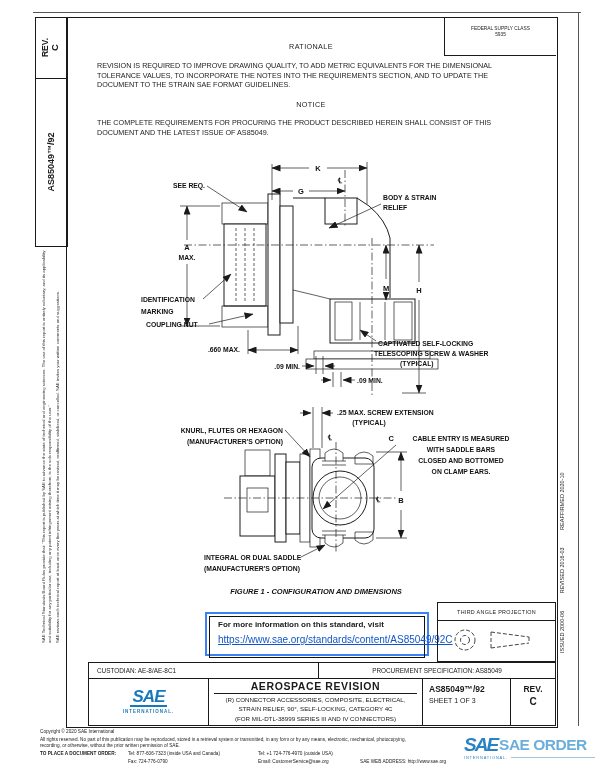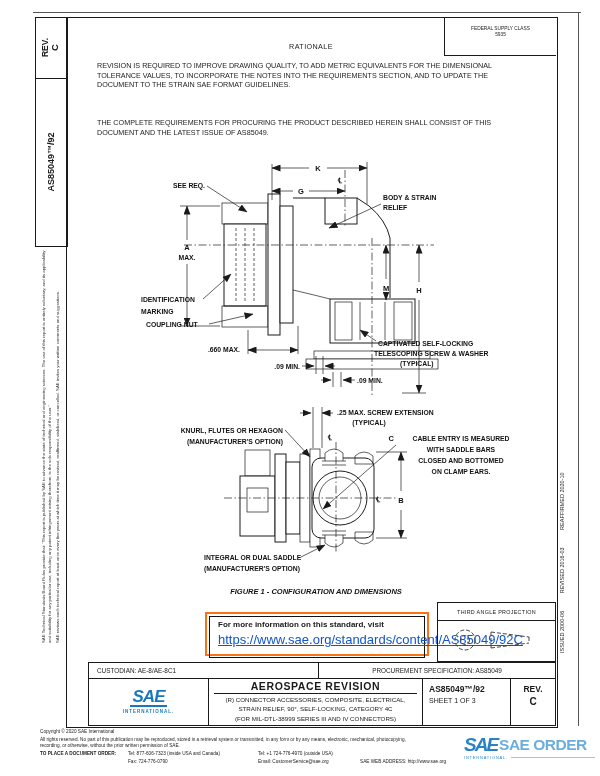"NOTICE" div.abs { html: none -> <div>NOTICE</div> }
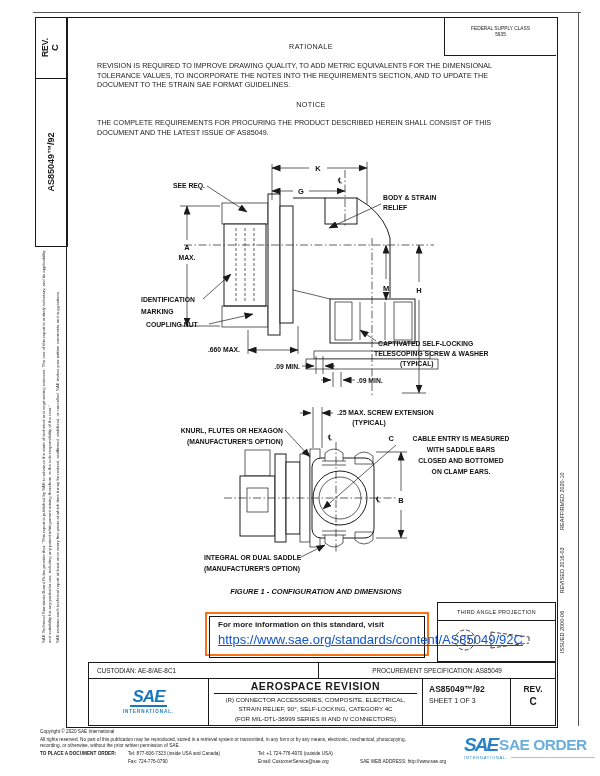"For more information on this" #info-box { border: 2px solid #f97316 -> 2px solid #3b82f6 }
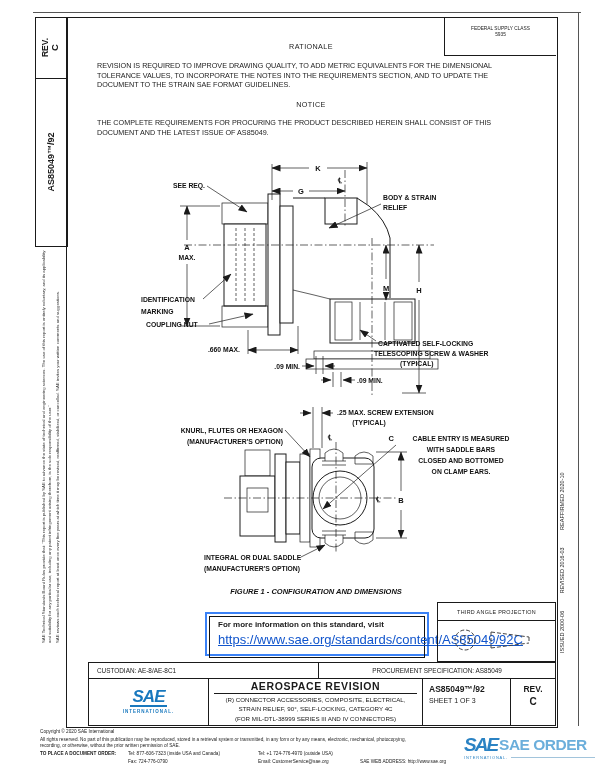"https://www.sae.org/standards/content/AS" #info-box a { font-size: 13px -> 10px }
